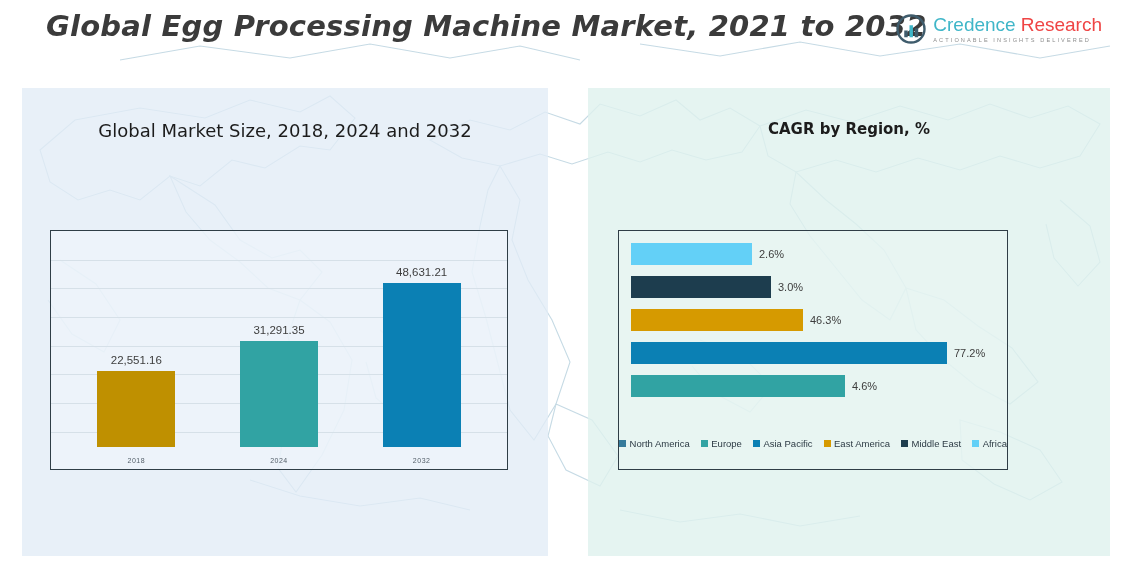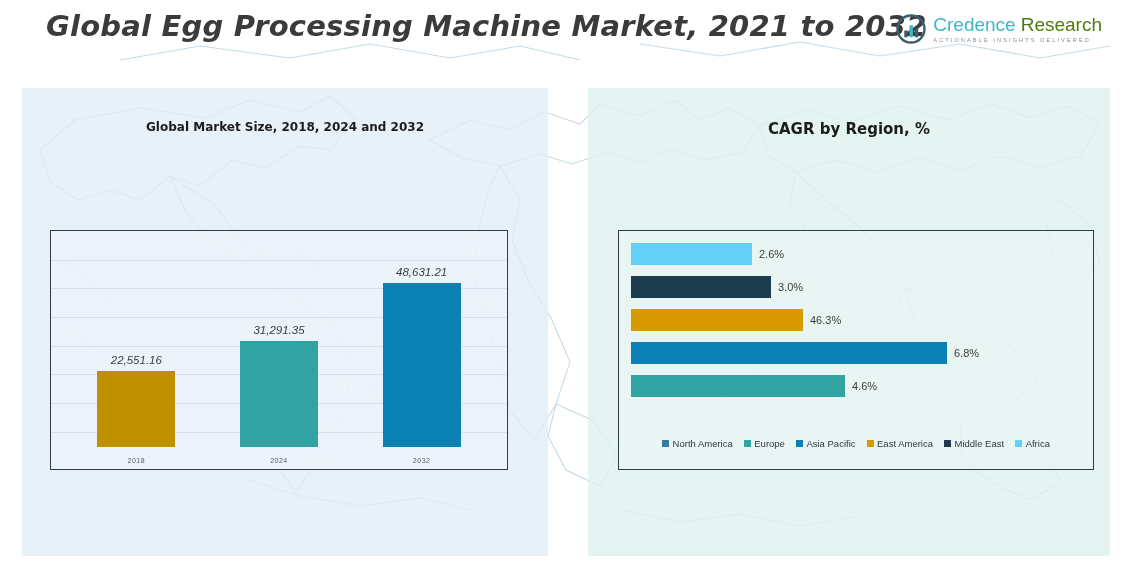"Research" .logo-res { color: #4d7c0f -> #ef4444 }
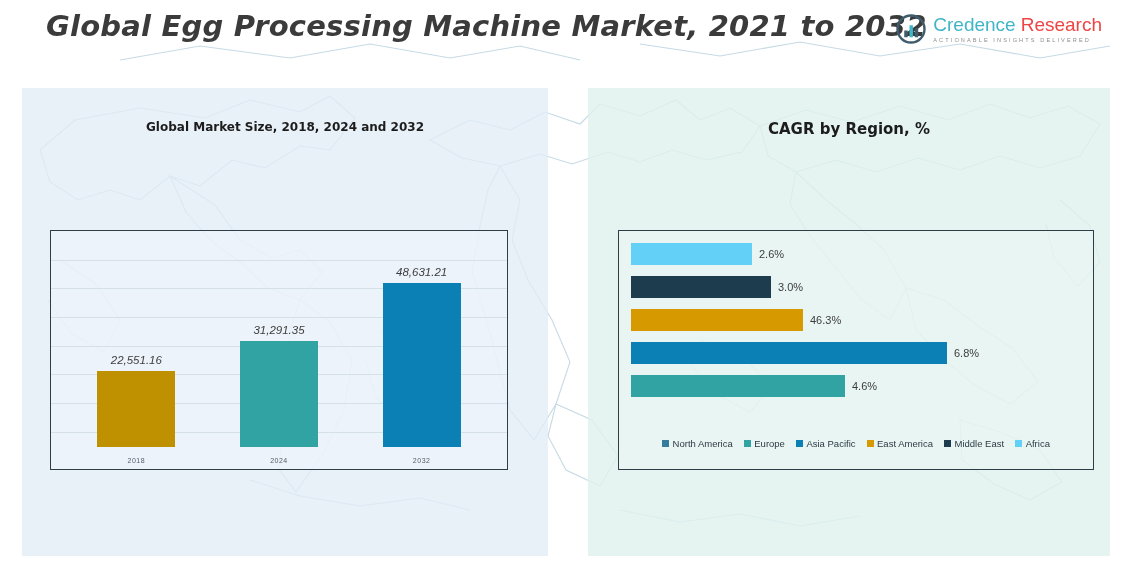"Global Market Size, 2018, 2024" #left-title-1 { font-size: 12px -> 18px; font-weight: 700 -> 400 }
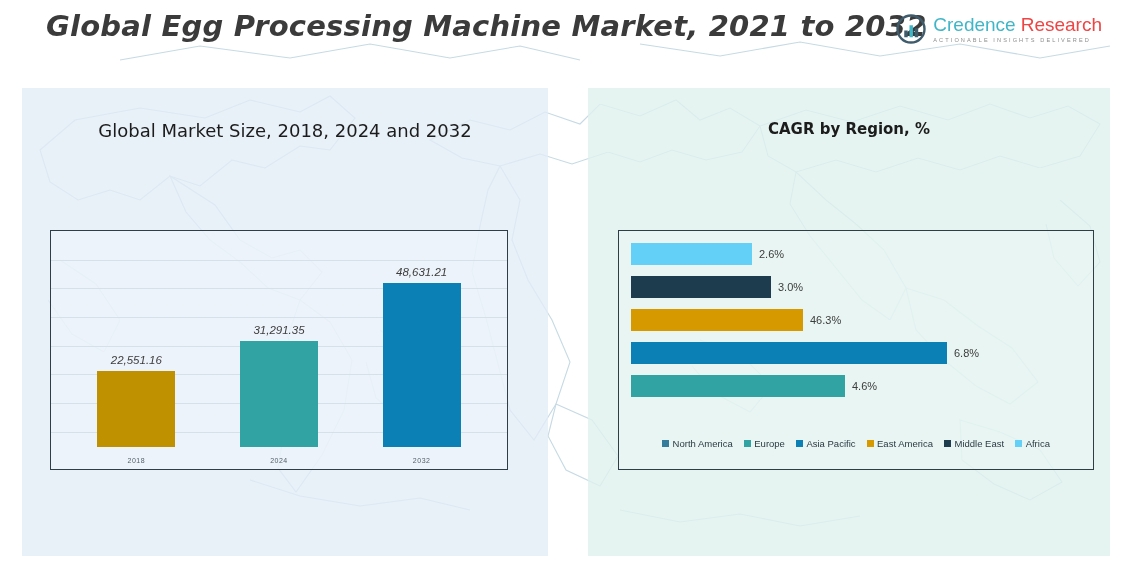"2.6%" #plot-right { width: 476px -> 390px }
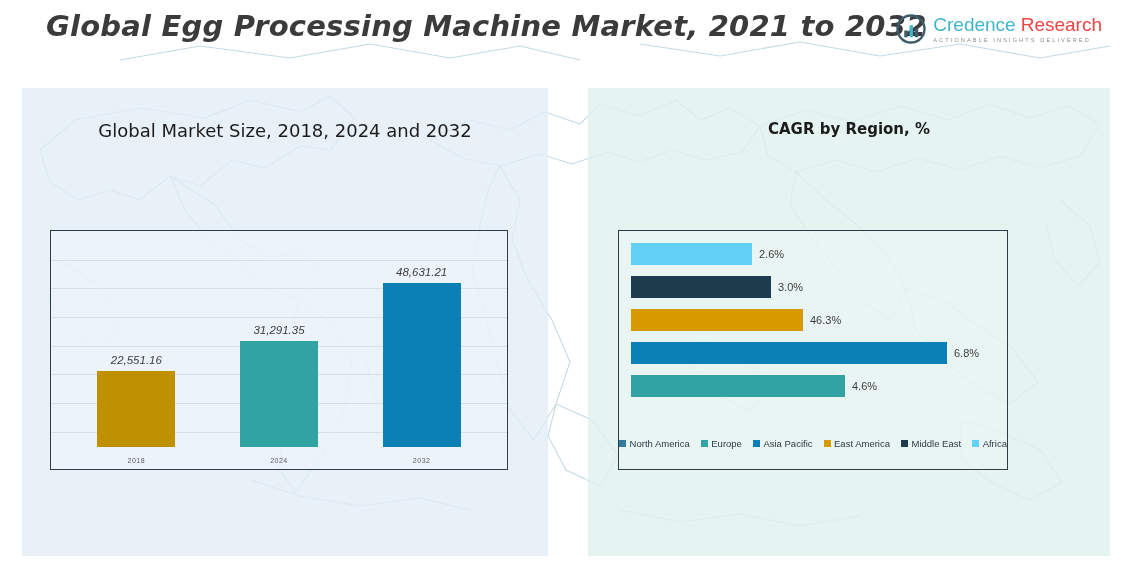"48,631.21" .vbar-label { font-style: italic -> none }
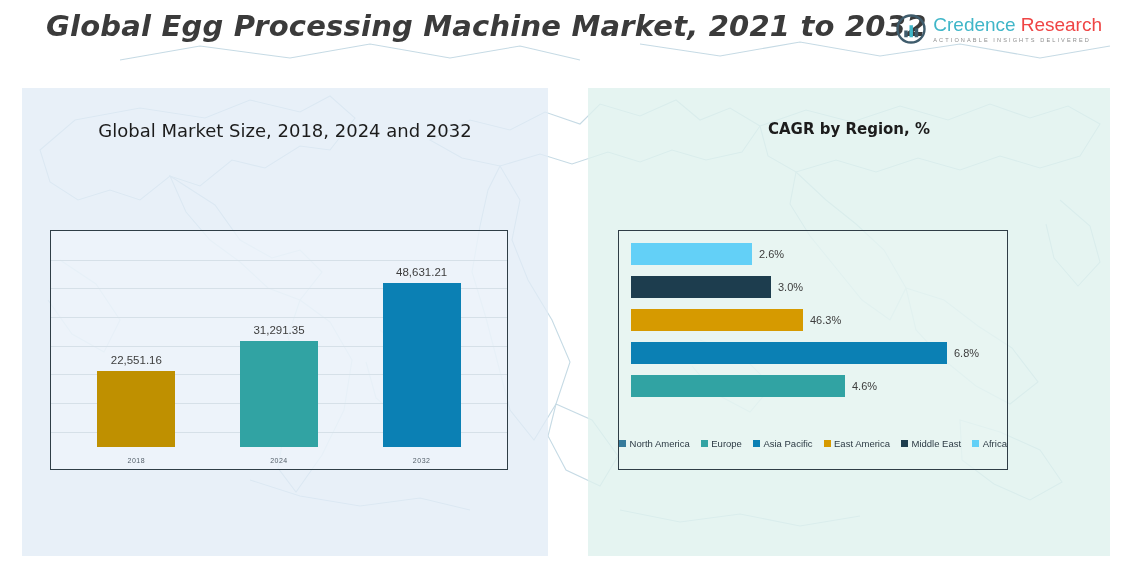"6.8%" span.hbar-val { text: 6.8% -> 77.2% }
